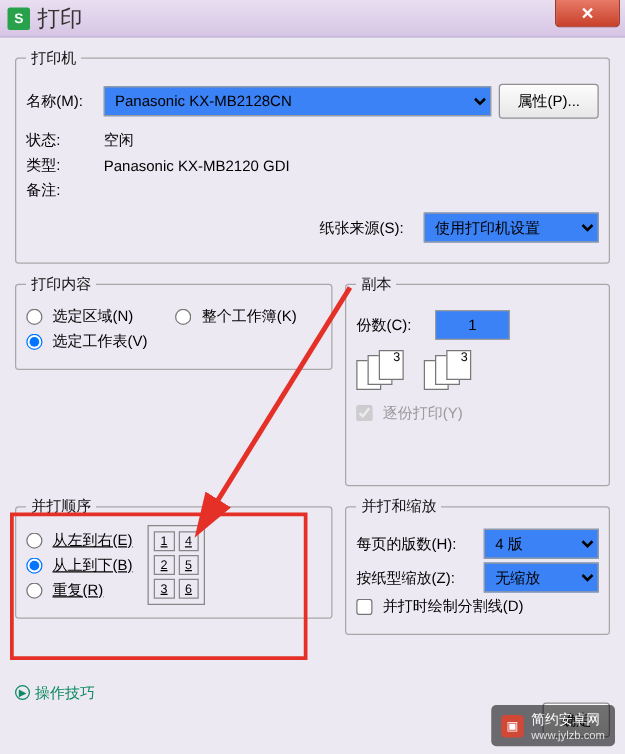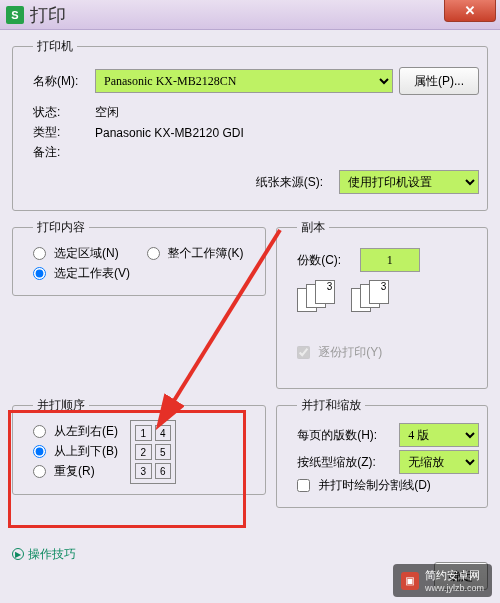"打印机" fieldset { padding: 6px 8px 10px 20px -> 6px 8px 10px 8px }
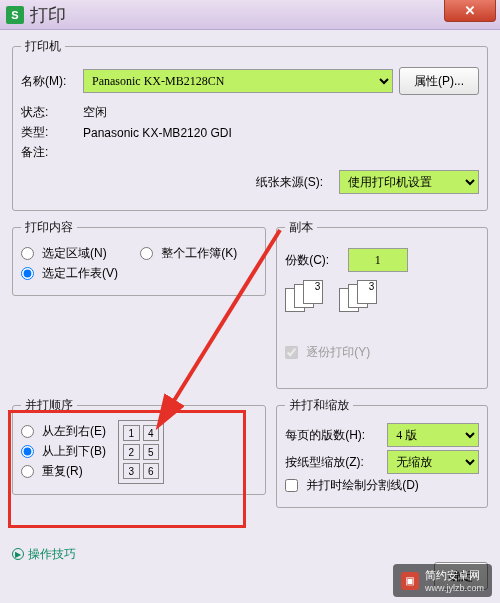"Panasonic KX-MB2128CN" select, input[type=text] { background: #bef264 -> #3b82f6; font-family: Liberation Serif, serif -> none }
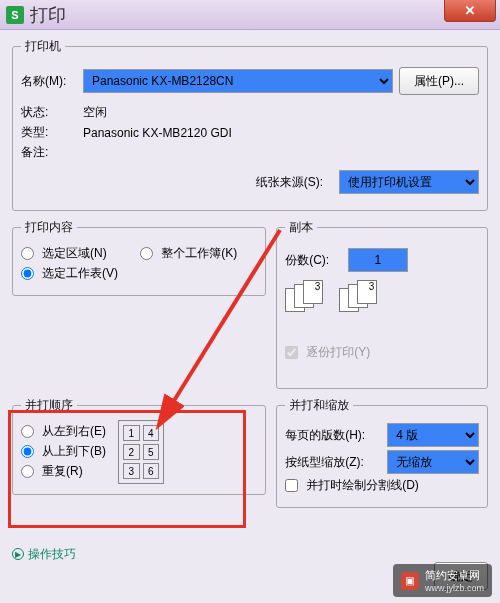"逐份打印(Y)" div.row { margin-top: 28px -> 6px }
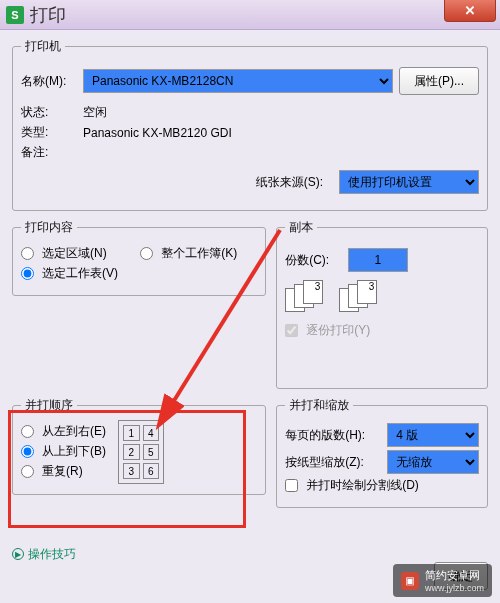"从左到右(E)" div { align-items: flex-start -> center; text-decoration: none -> underline }
